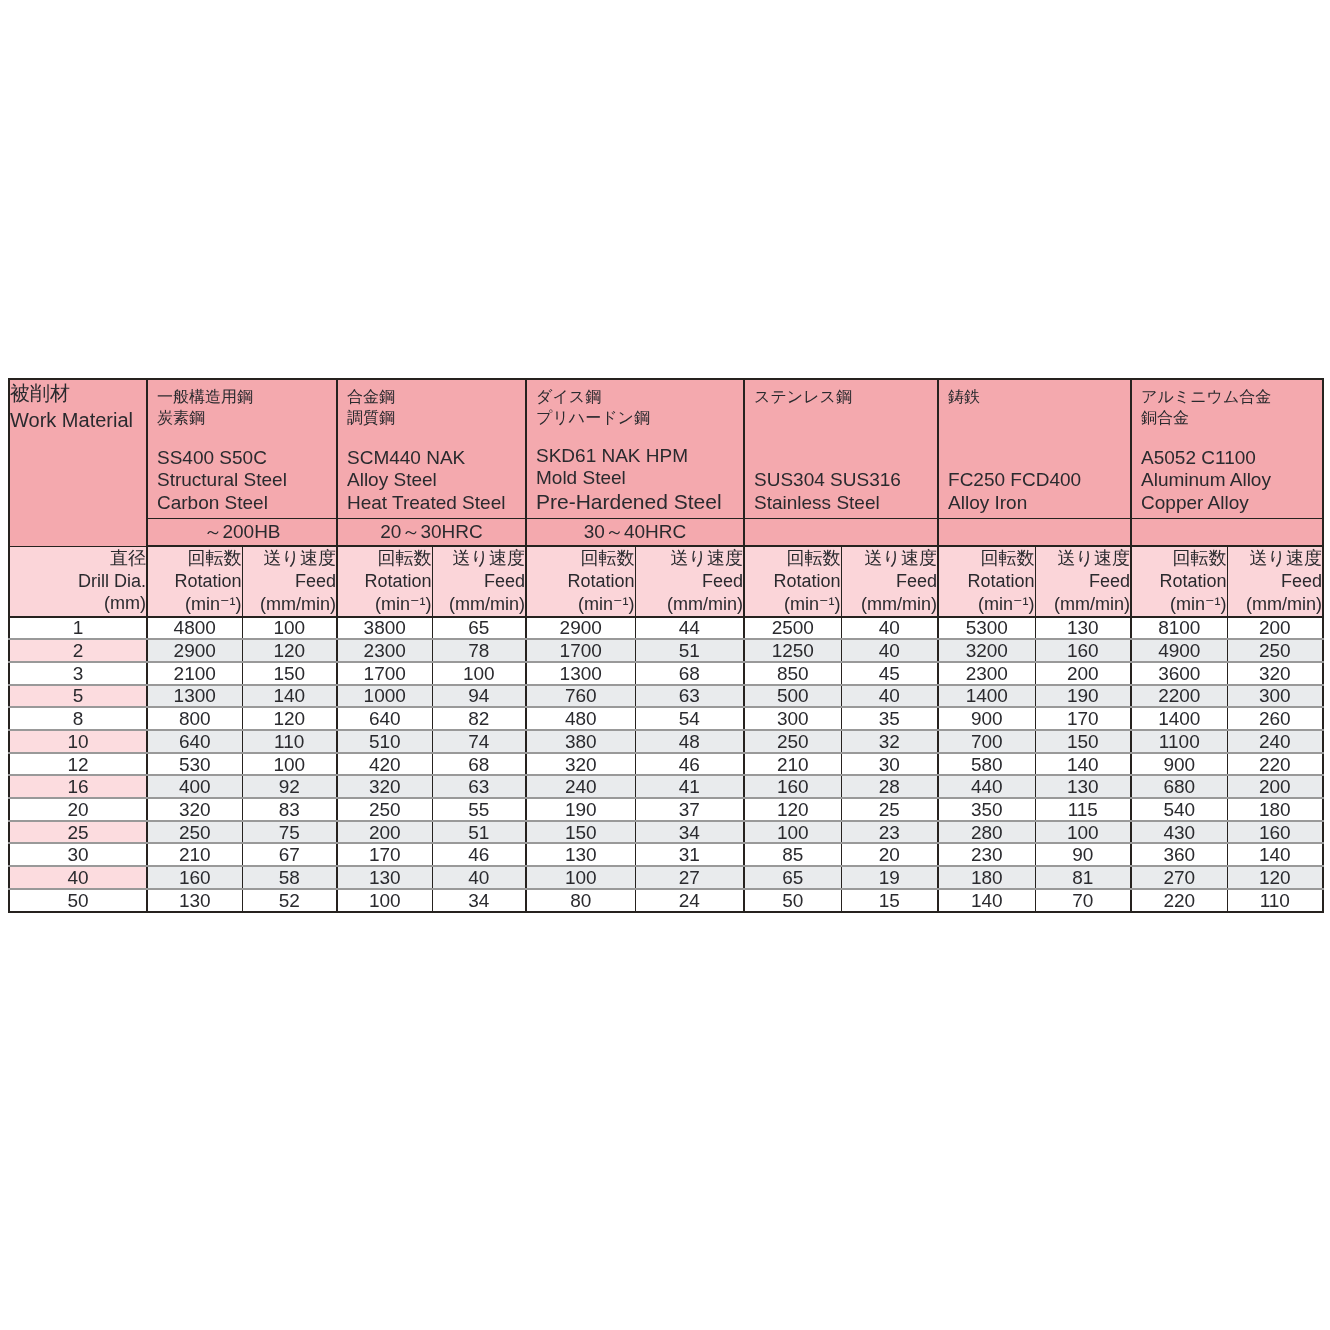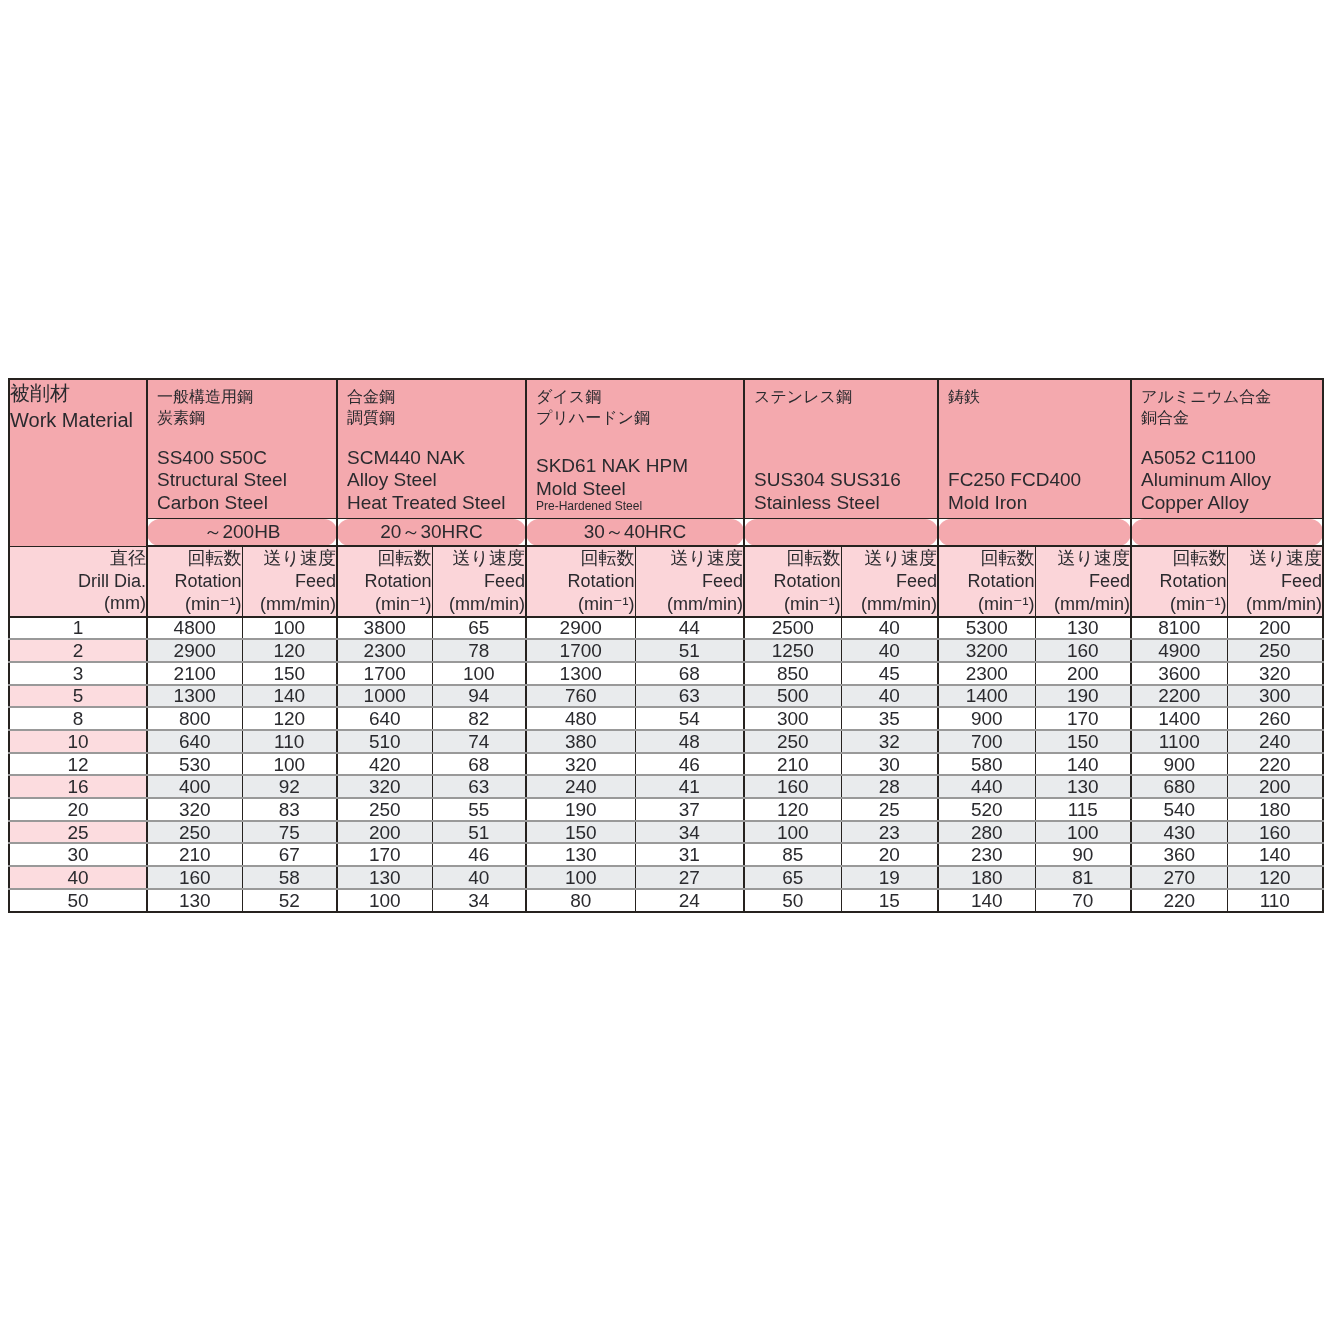"Pre-Hardened Steel" .en-small { font-size: 12px -> 21px }
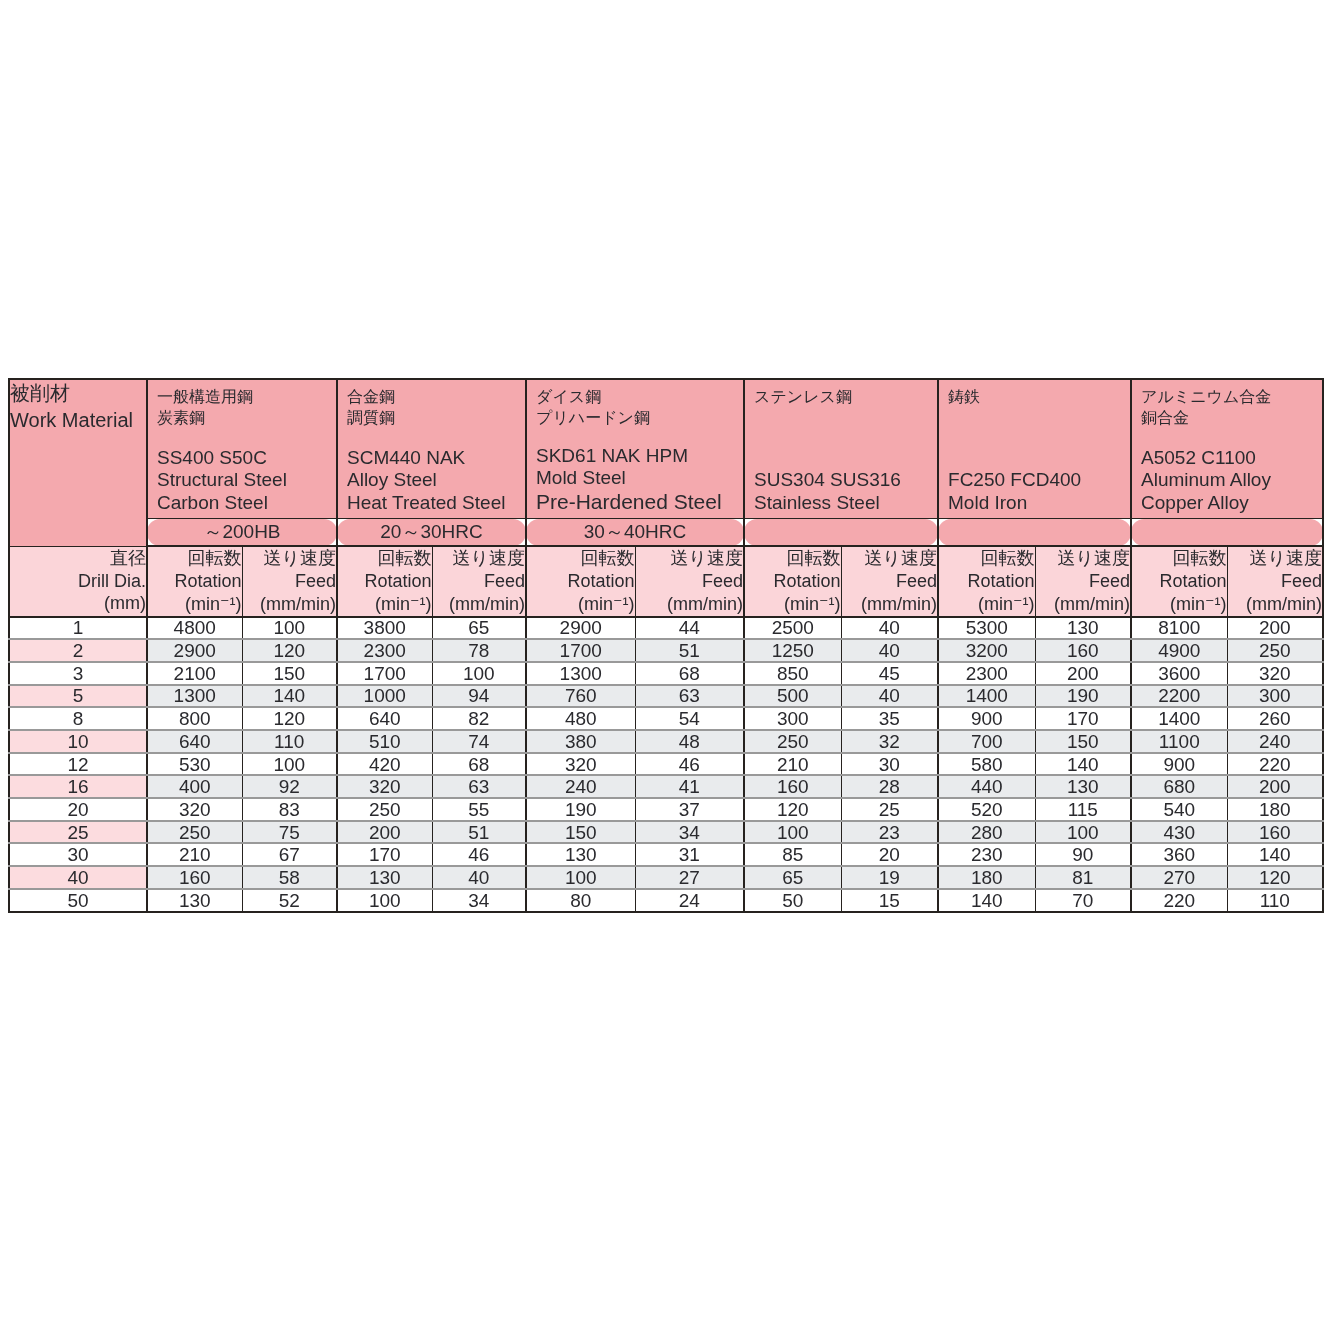"Mold Iron" div { text: Mold -> Alloy }
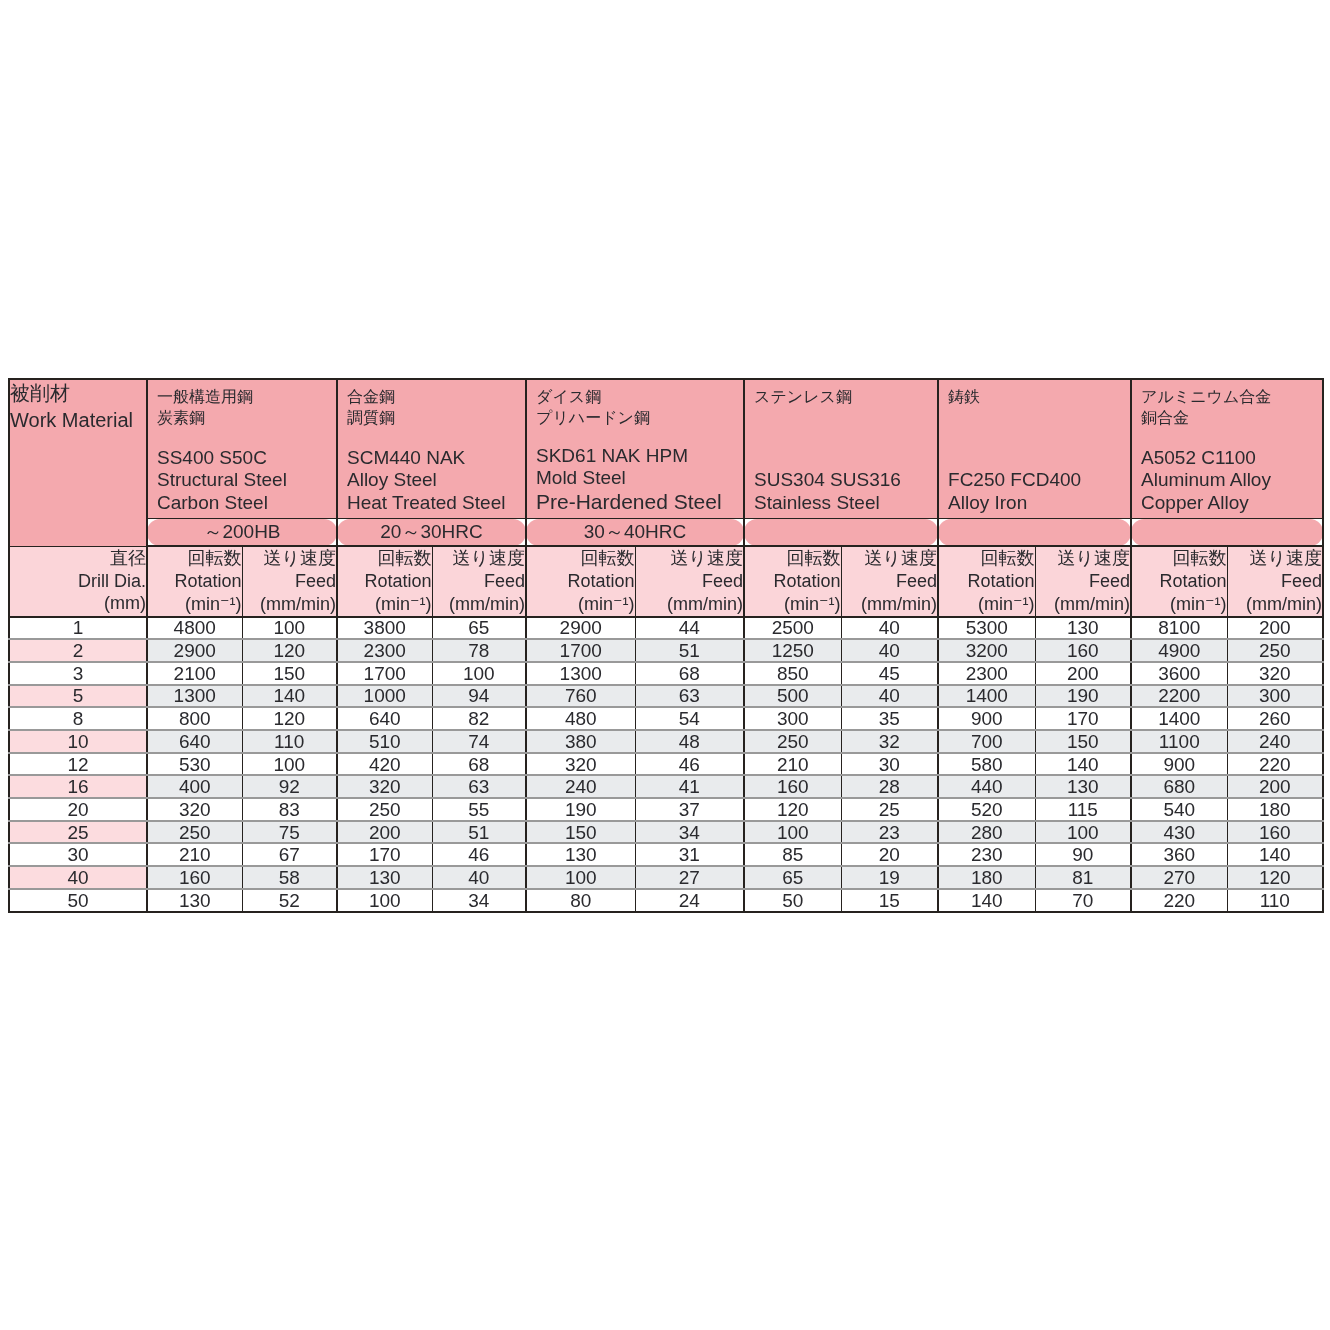"～200HB" tr.hardness-row th { border-radius: 13px -> none }
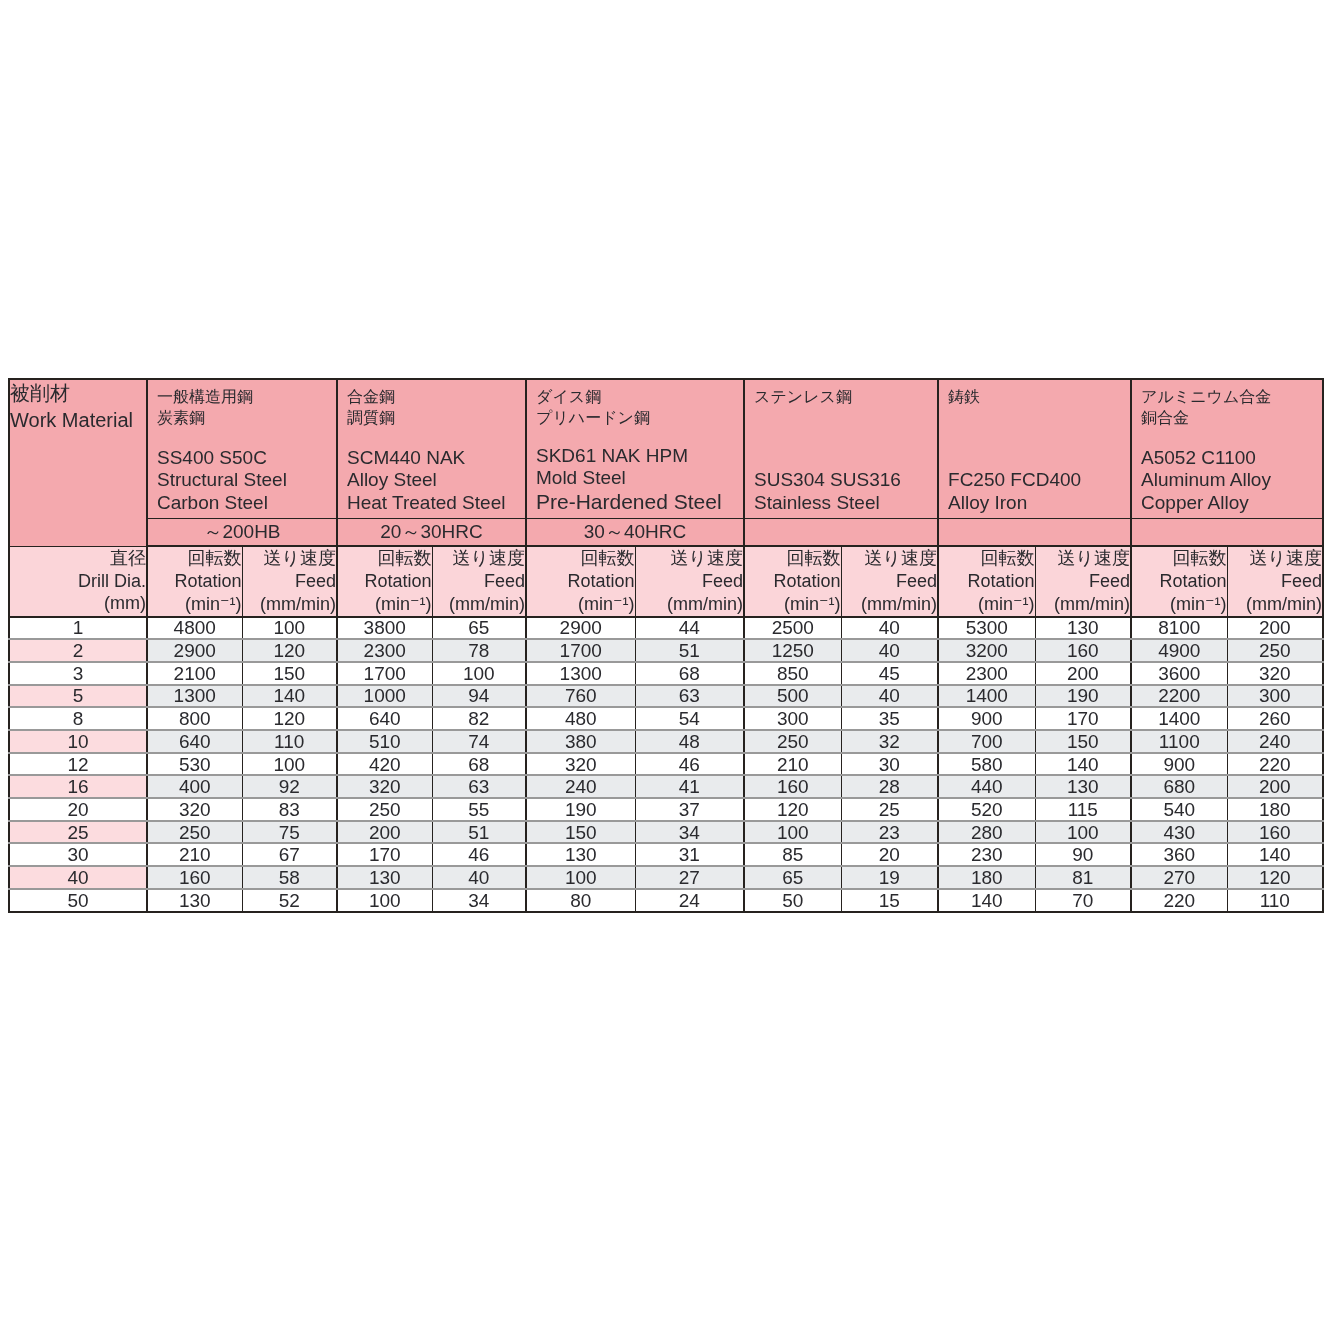"520" td.val { text: 520 -> 350 }
